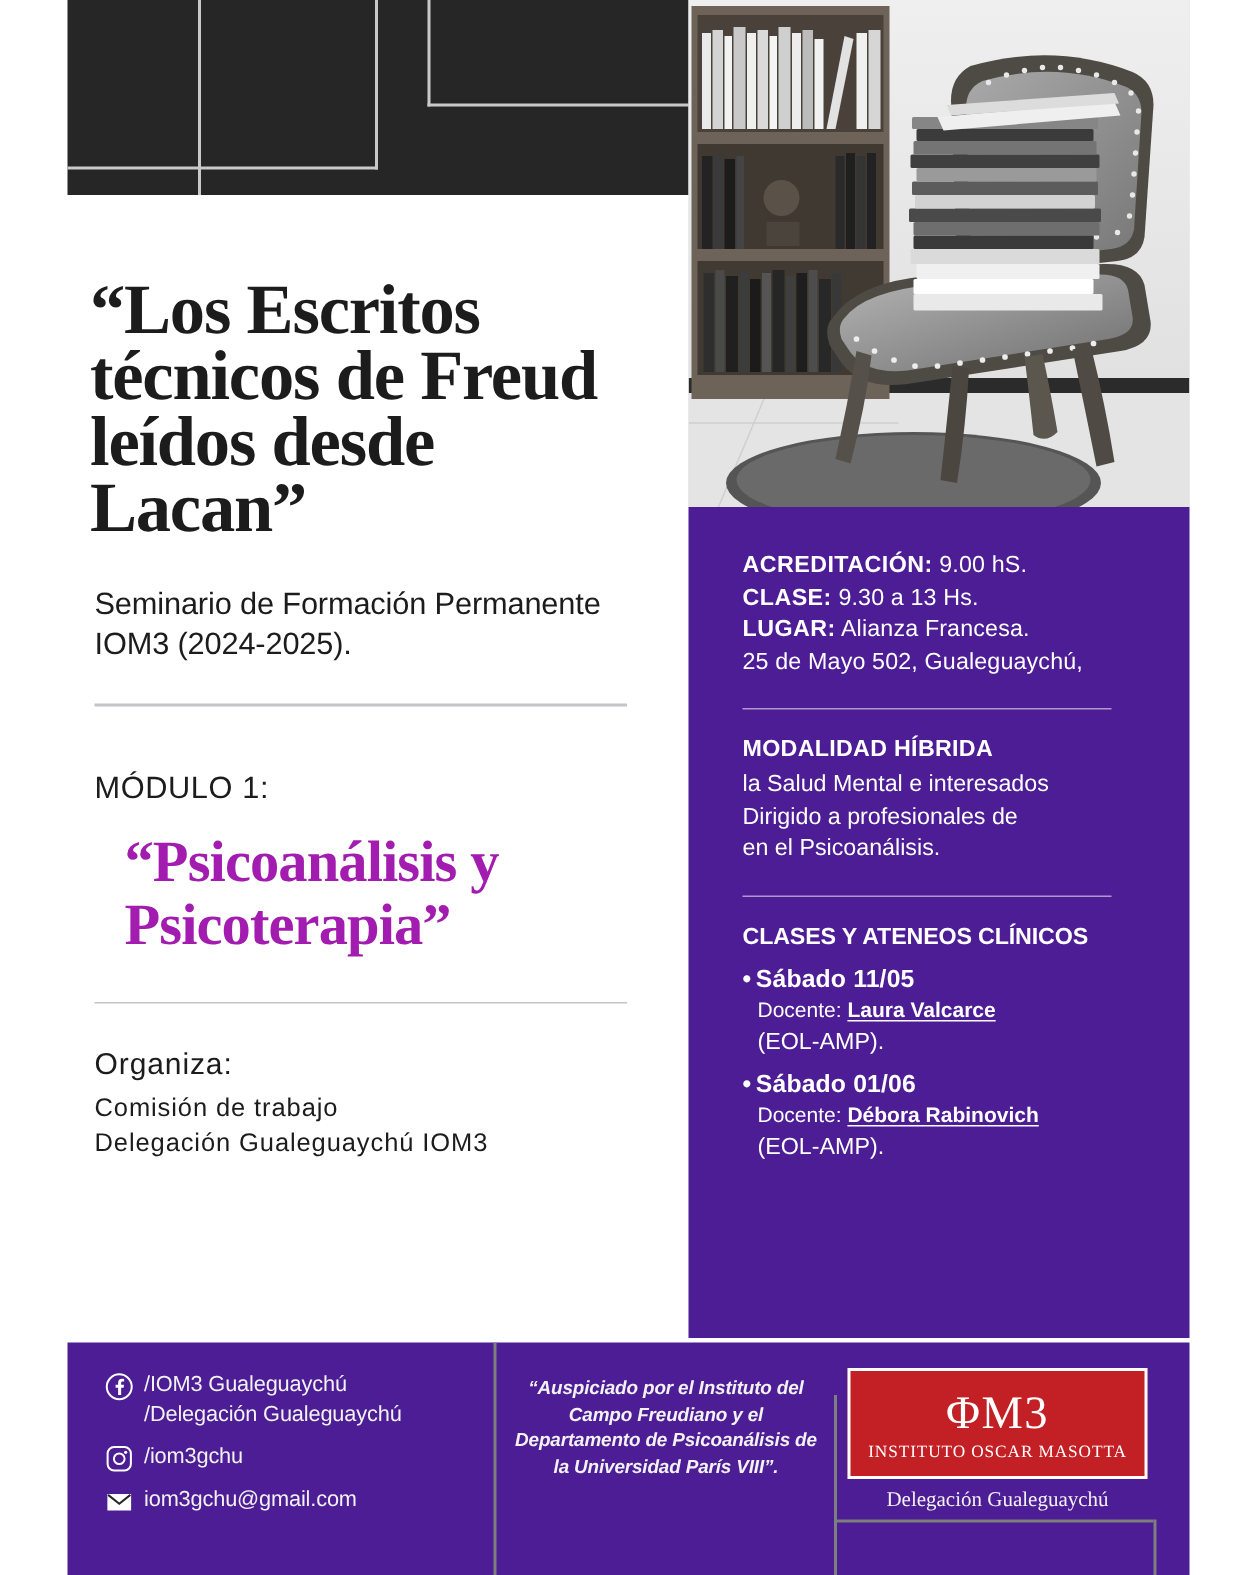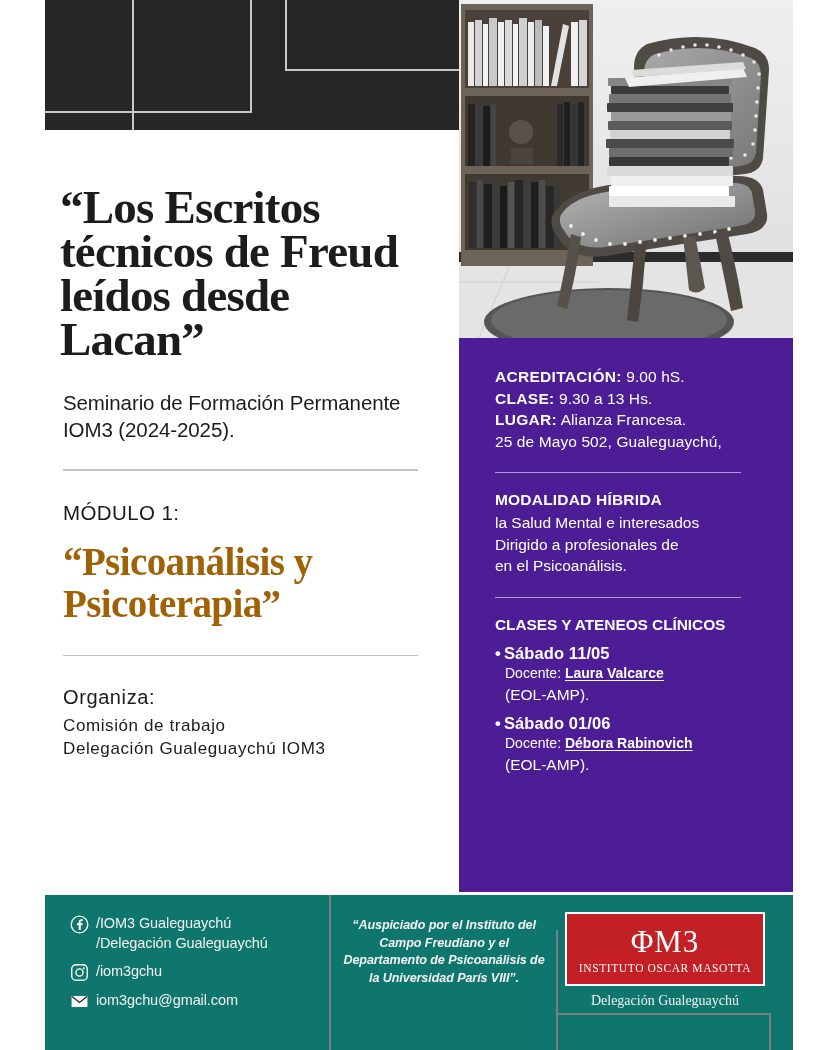"MÓDULO 1:" .module-label { margin-top: 30px -> 43px }
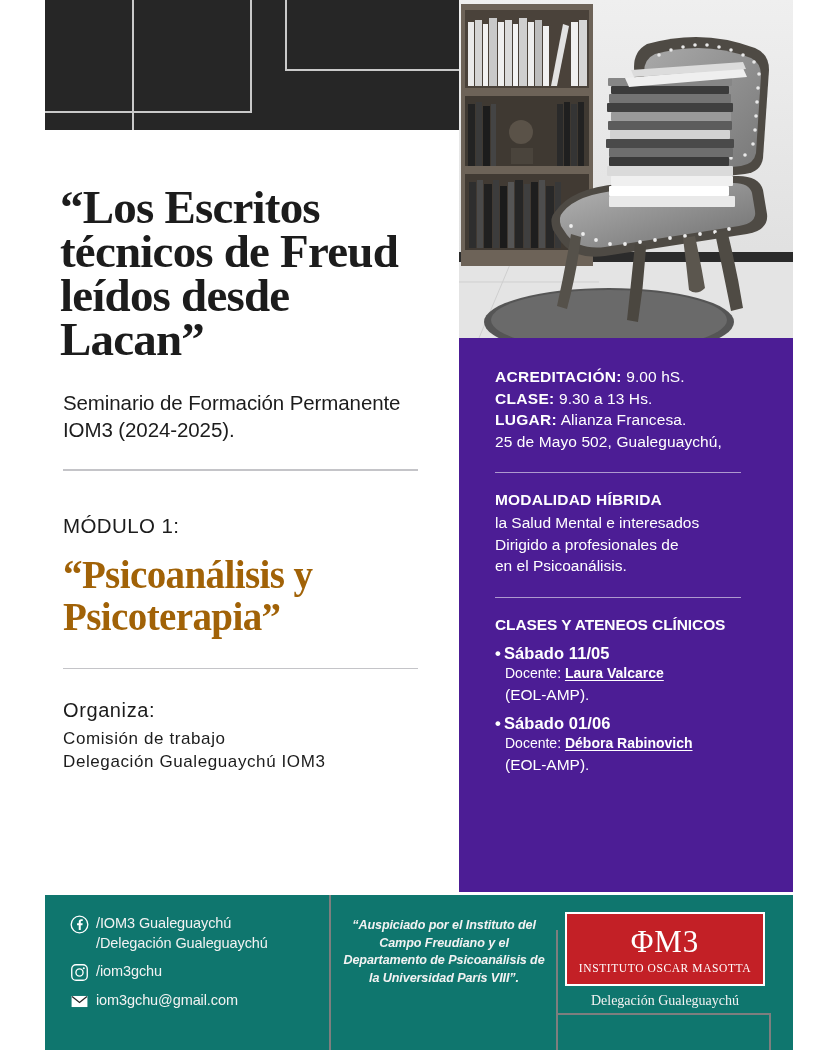"“Psicoanálisis y Psicoterapia”" .module-title { color: #a16207 -> #a21caf; margin-left: none -> 20px }
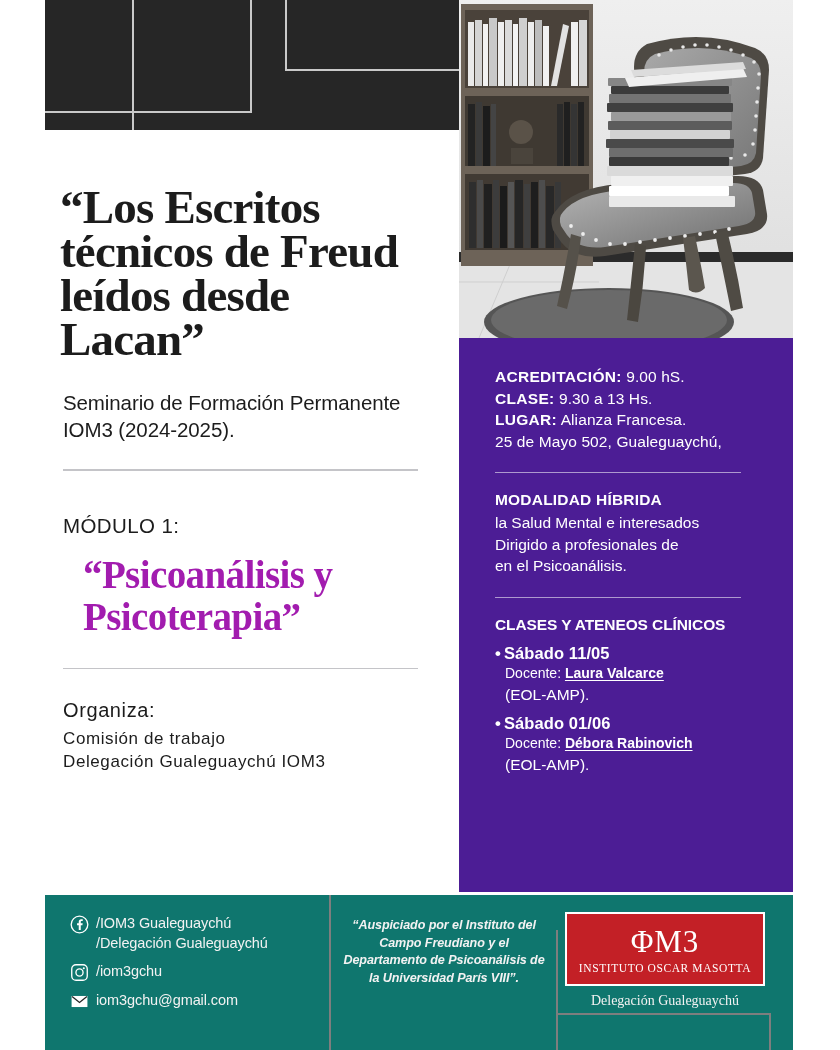"/IOM3 Gualeguaychú" .footer { background: #0f766e -> #4c1d95 }
